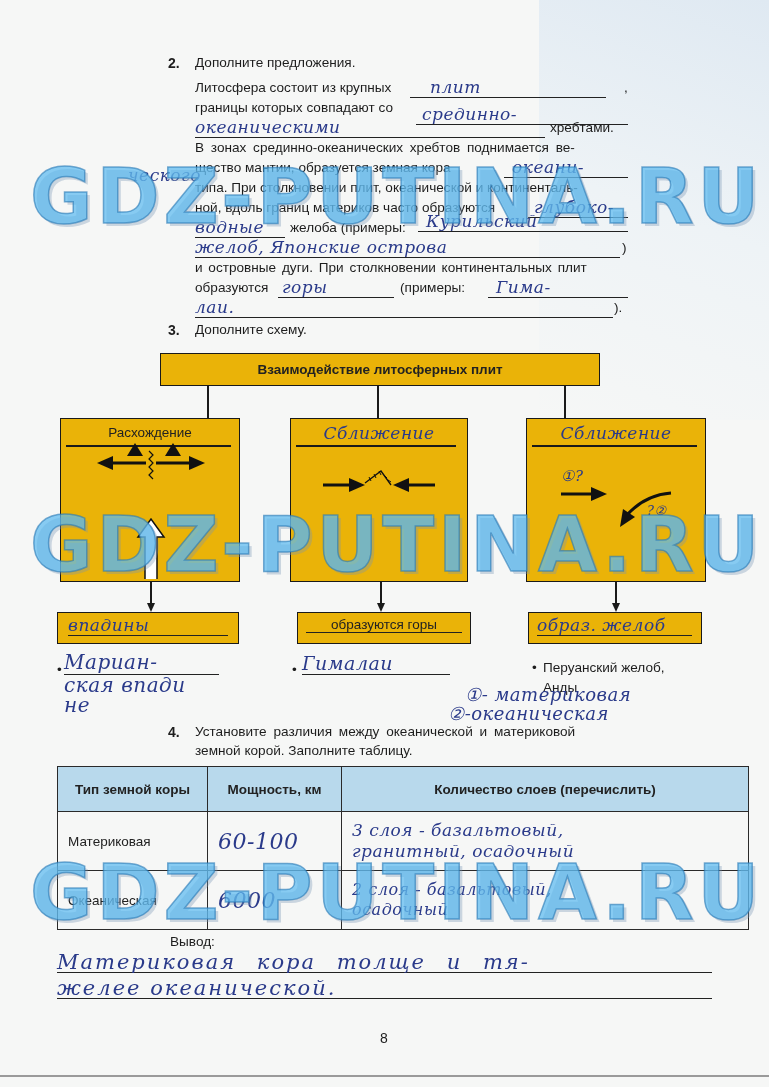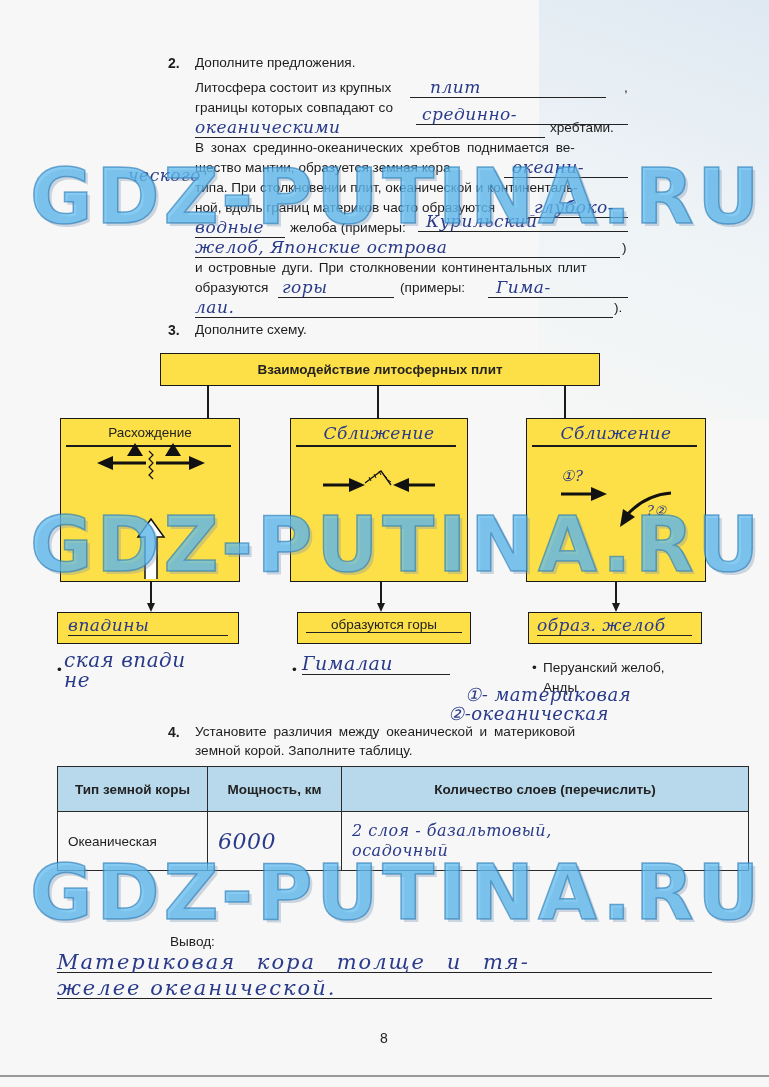"Взаимодействие литосферных плит" .box { background: #fde047 -> #eab308 }
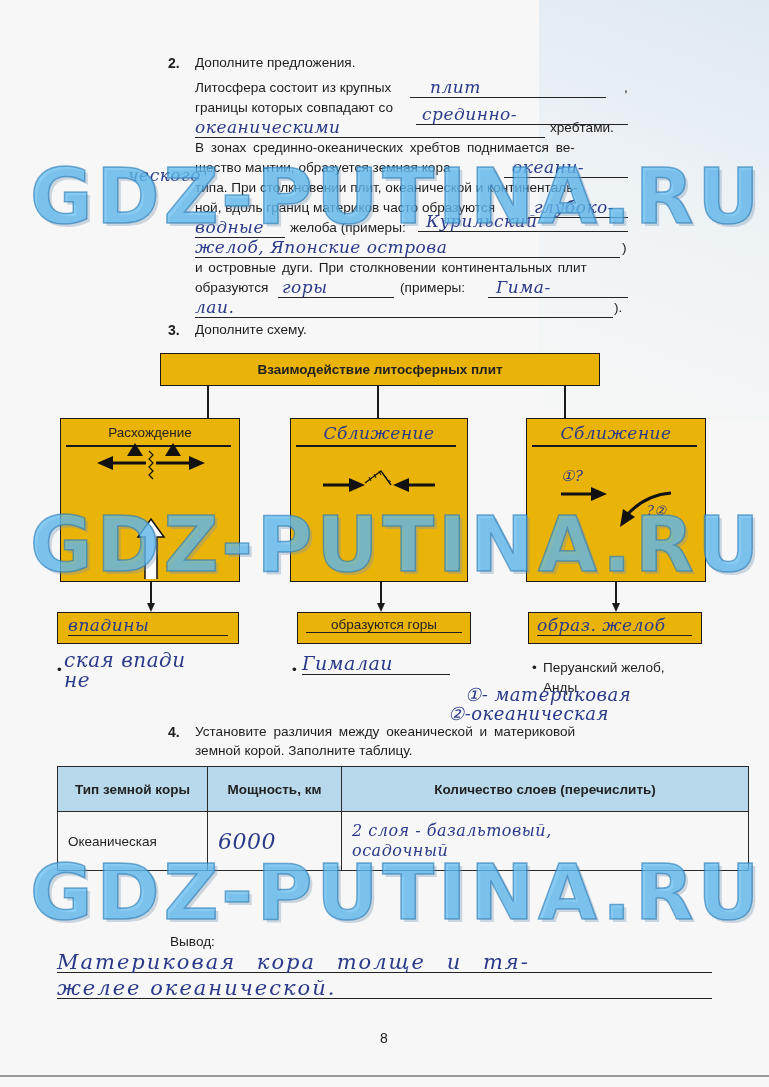"Мариан-" div.hand { html: none -> <div>Мариан-</div> }
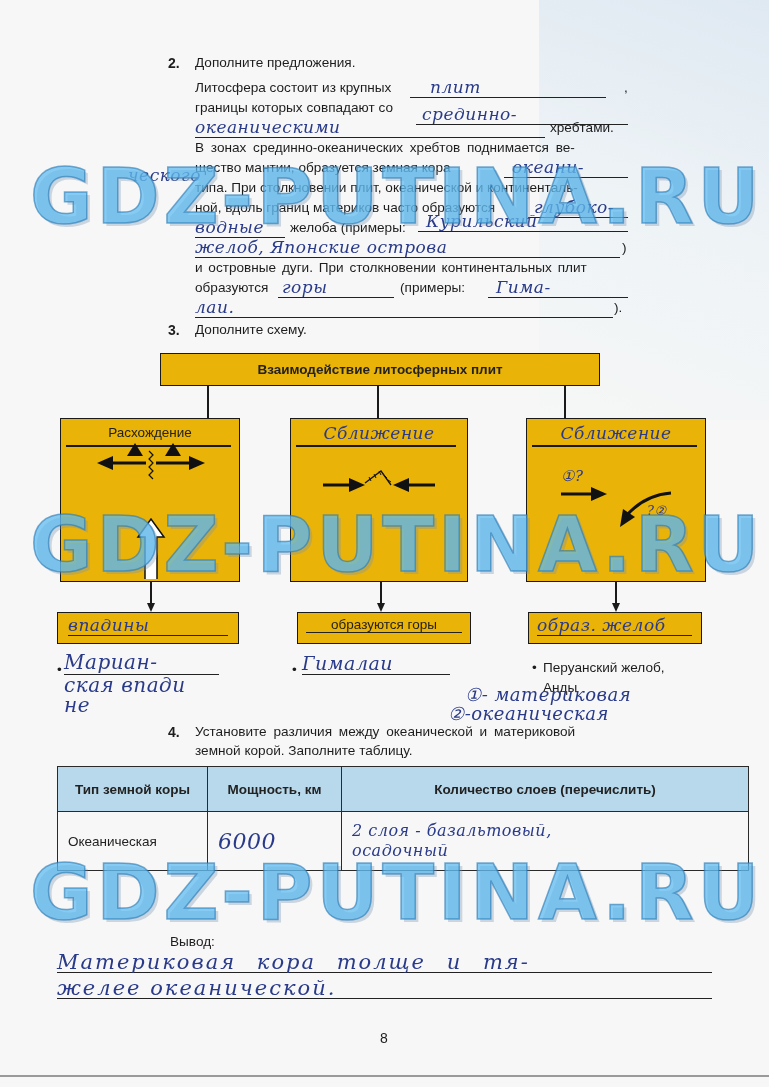"Материковая" tr { html: none -> <tr> <td>Материковая</td> <td>60-100</td> <td> <div>3 слоя - базальтовый,</div> <div>гранитный, осадочный</div> </td> </tr> }
